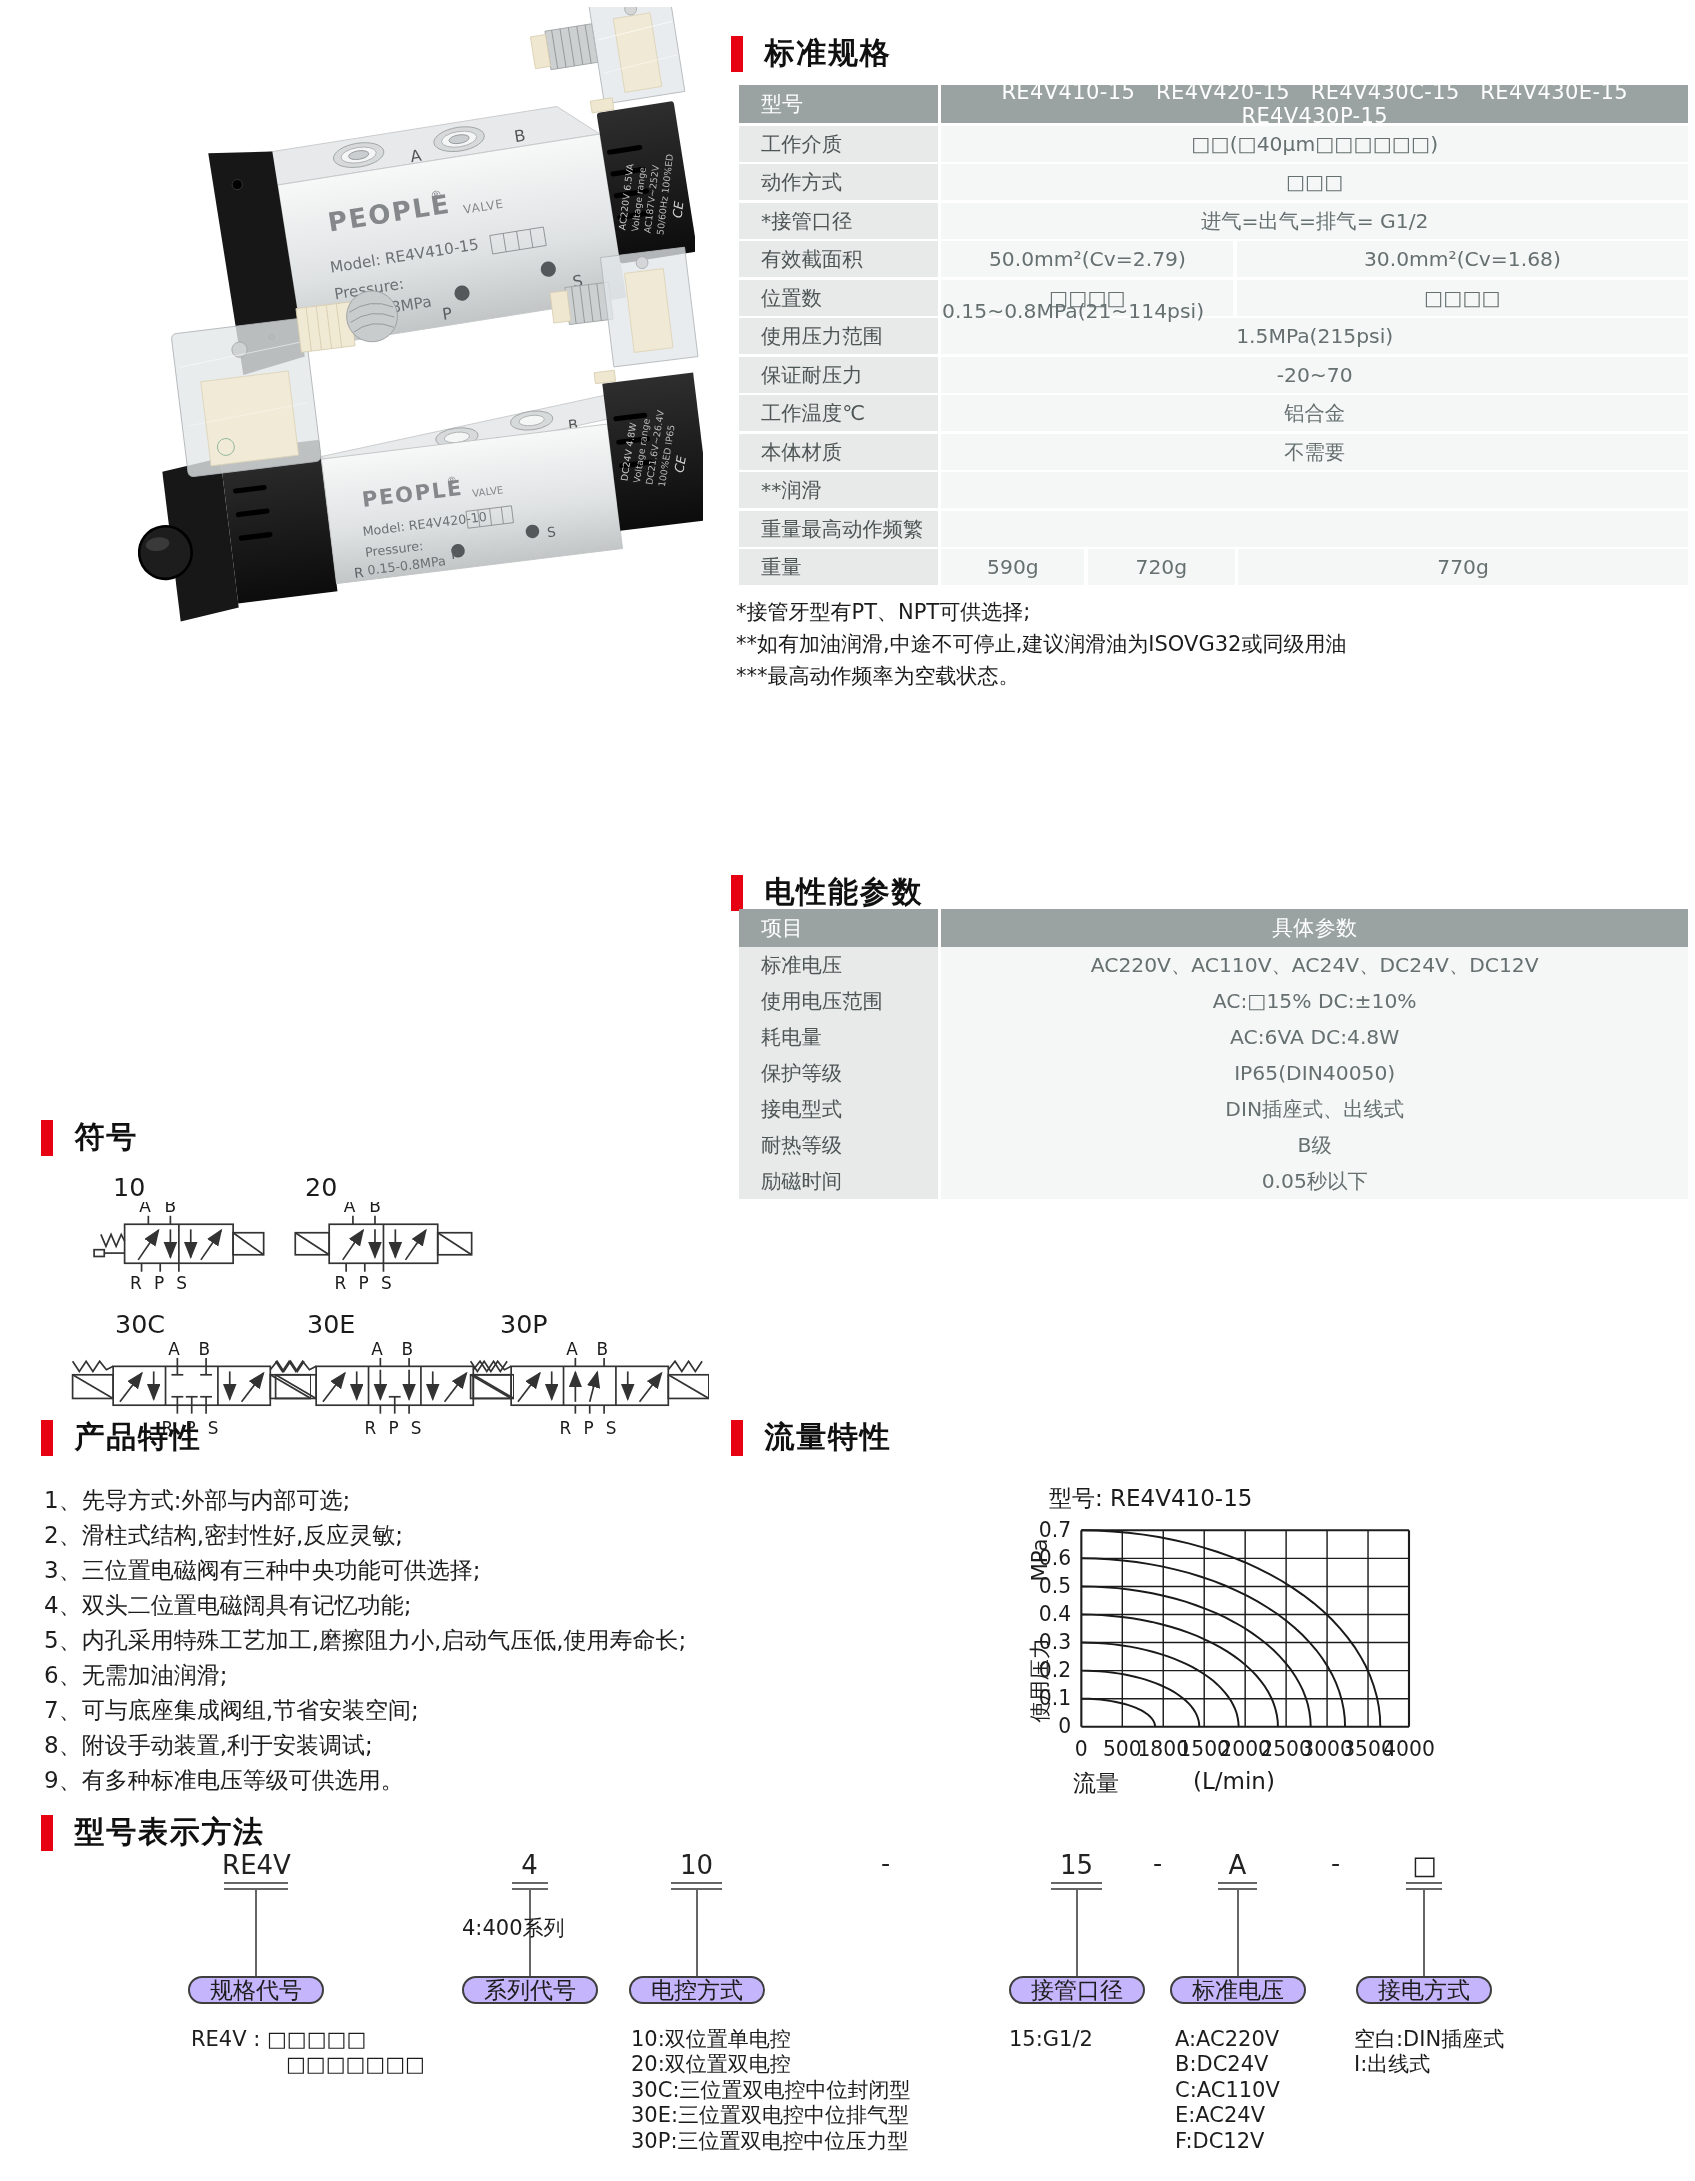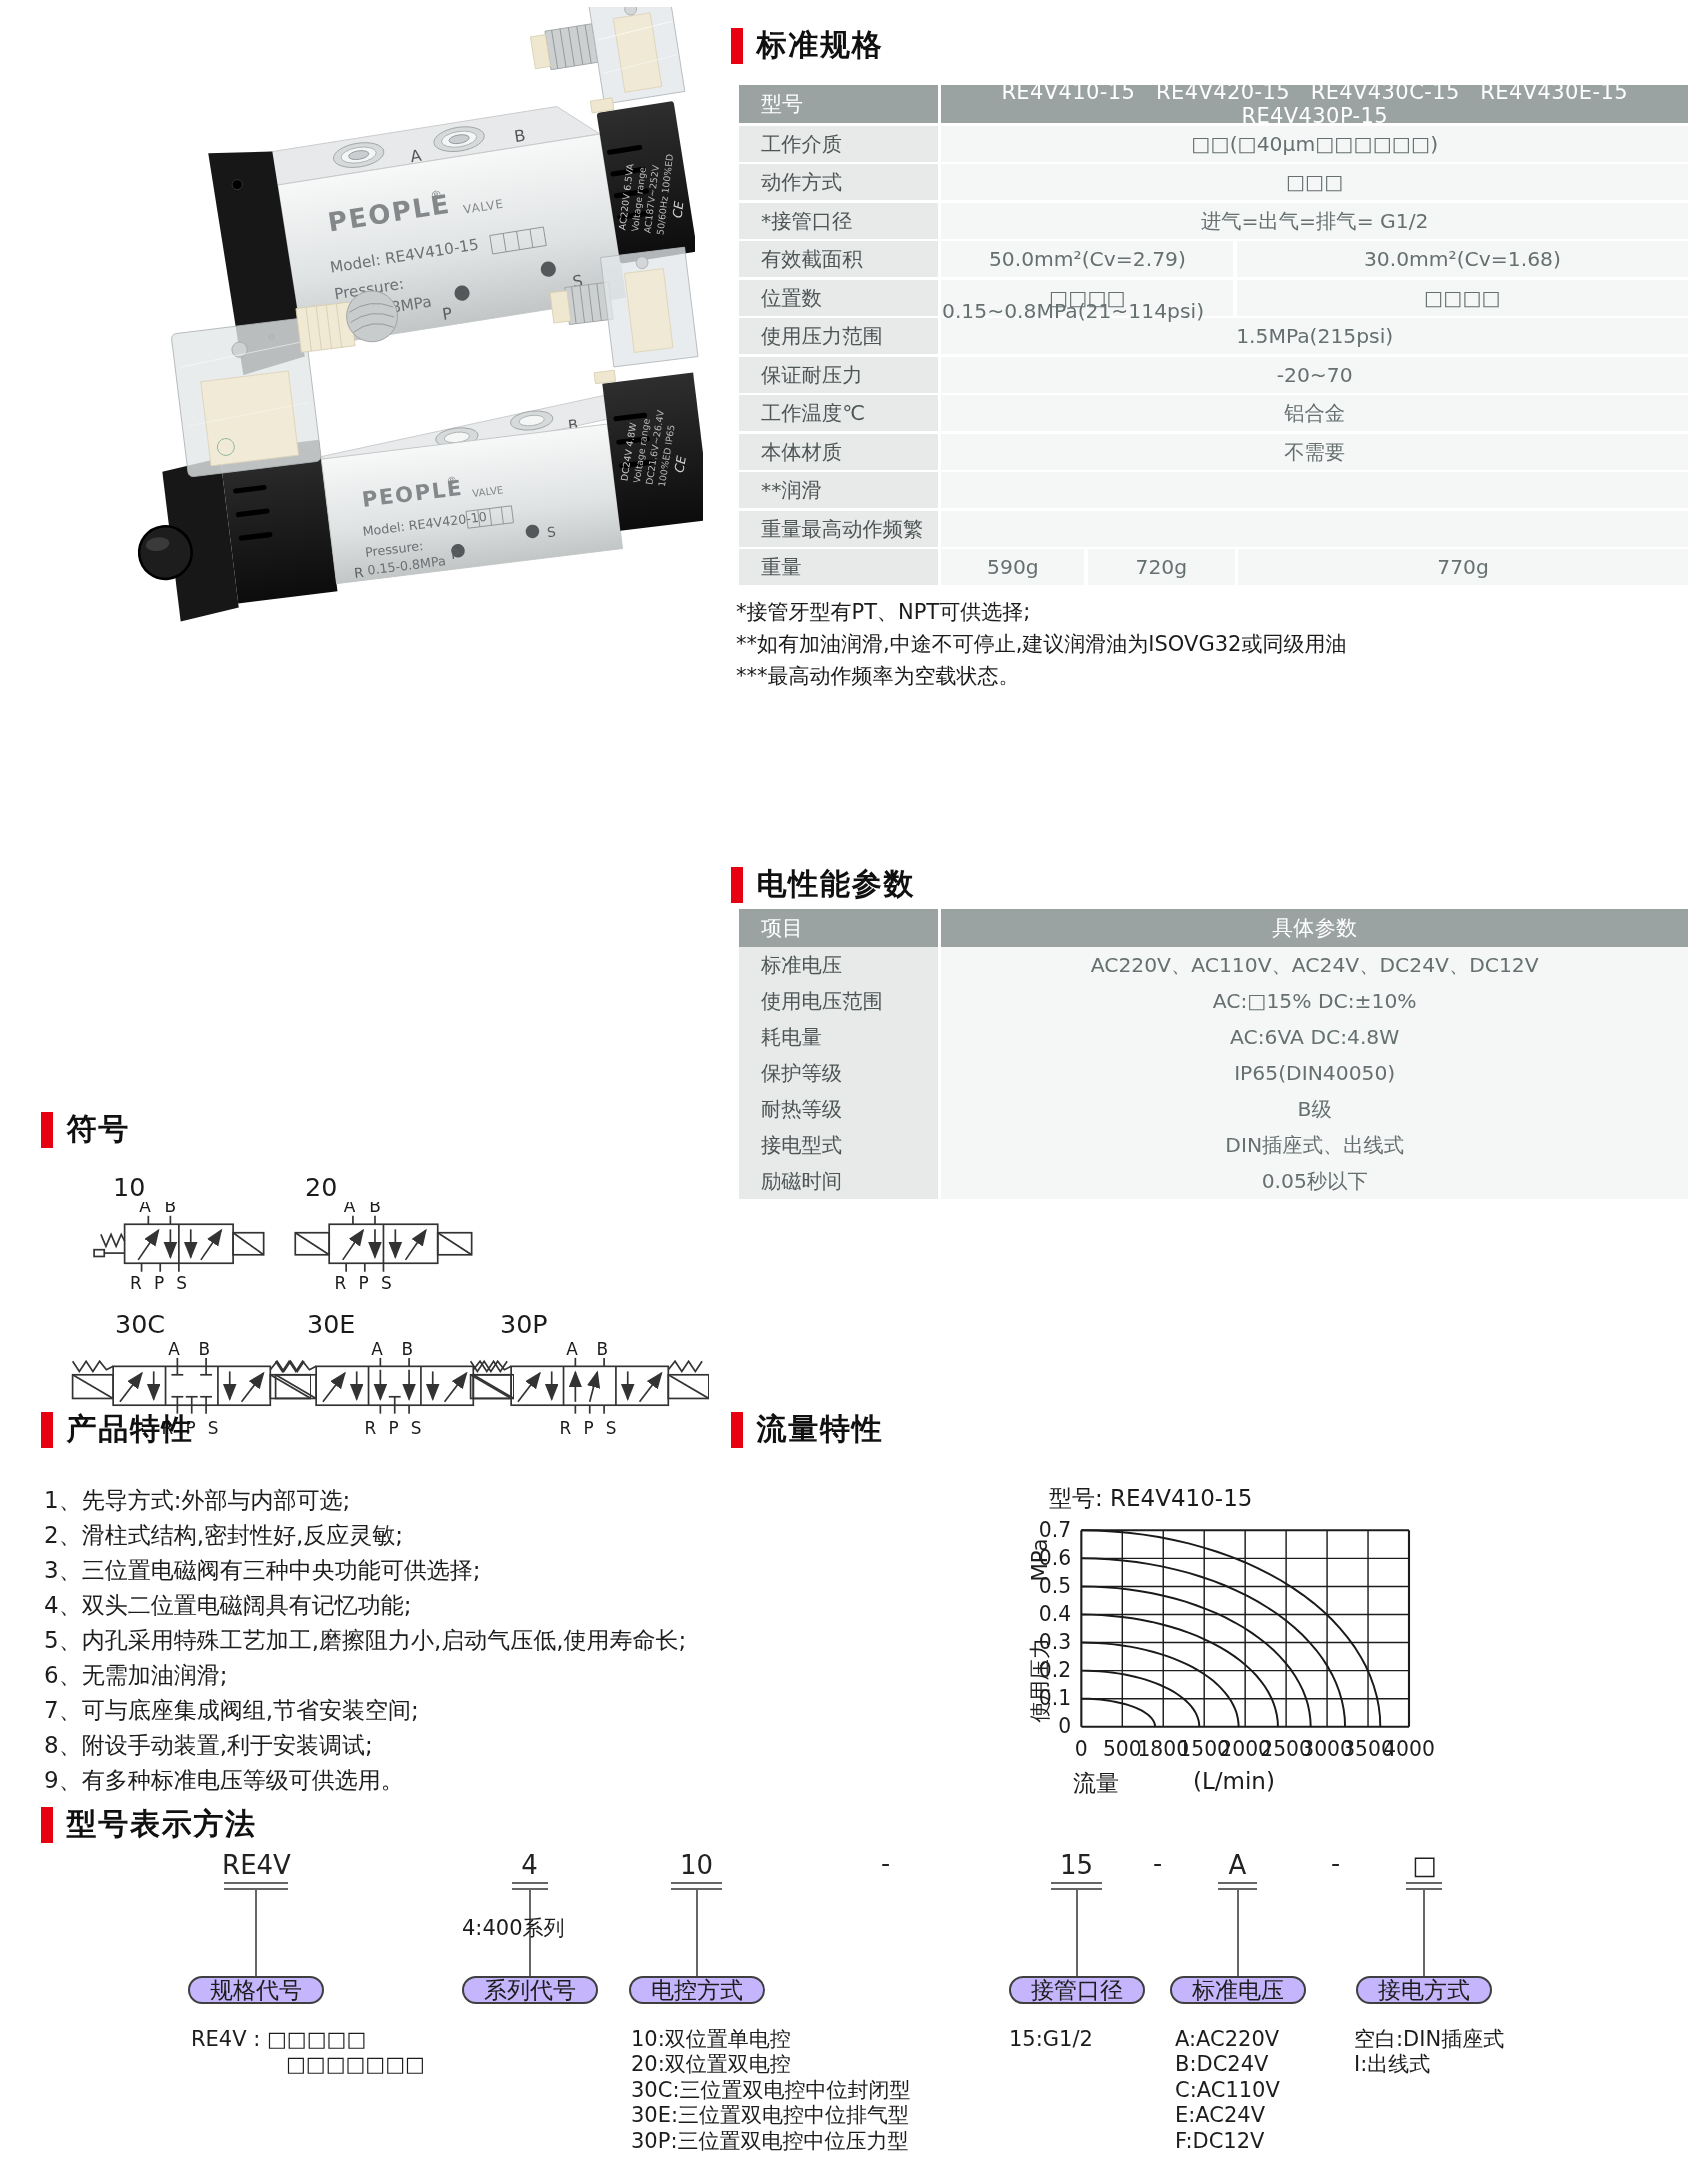"标准规格" .sec h2 { margin: 0 -> 8px }
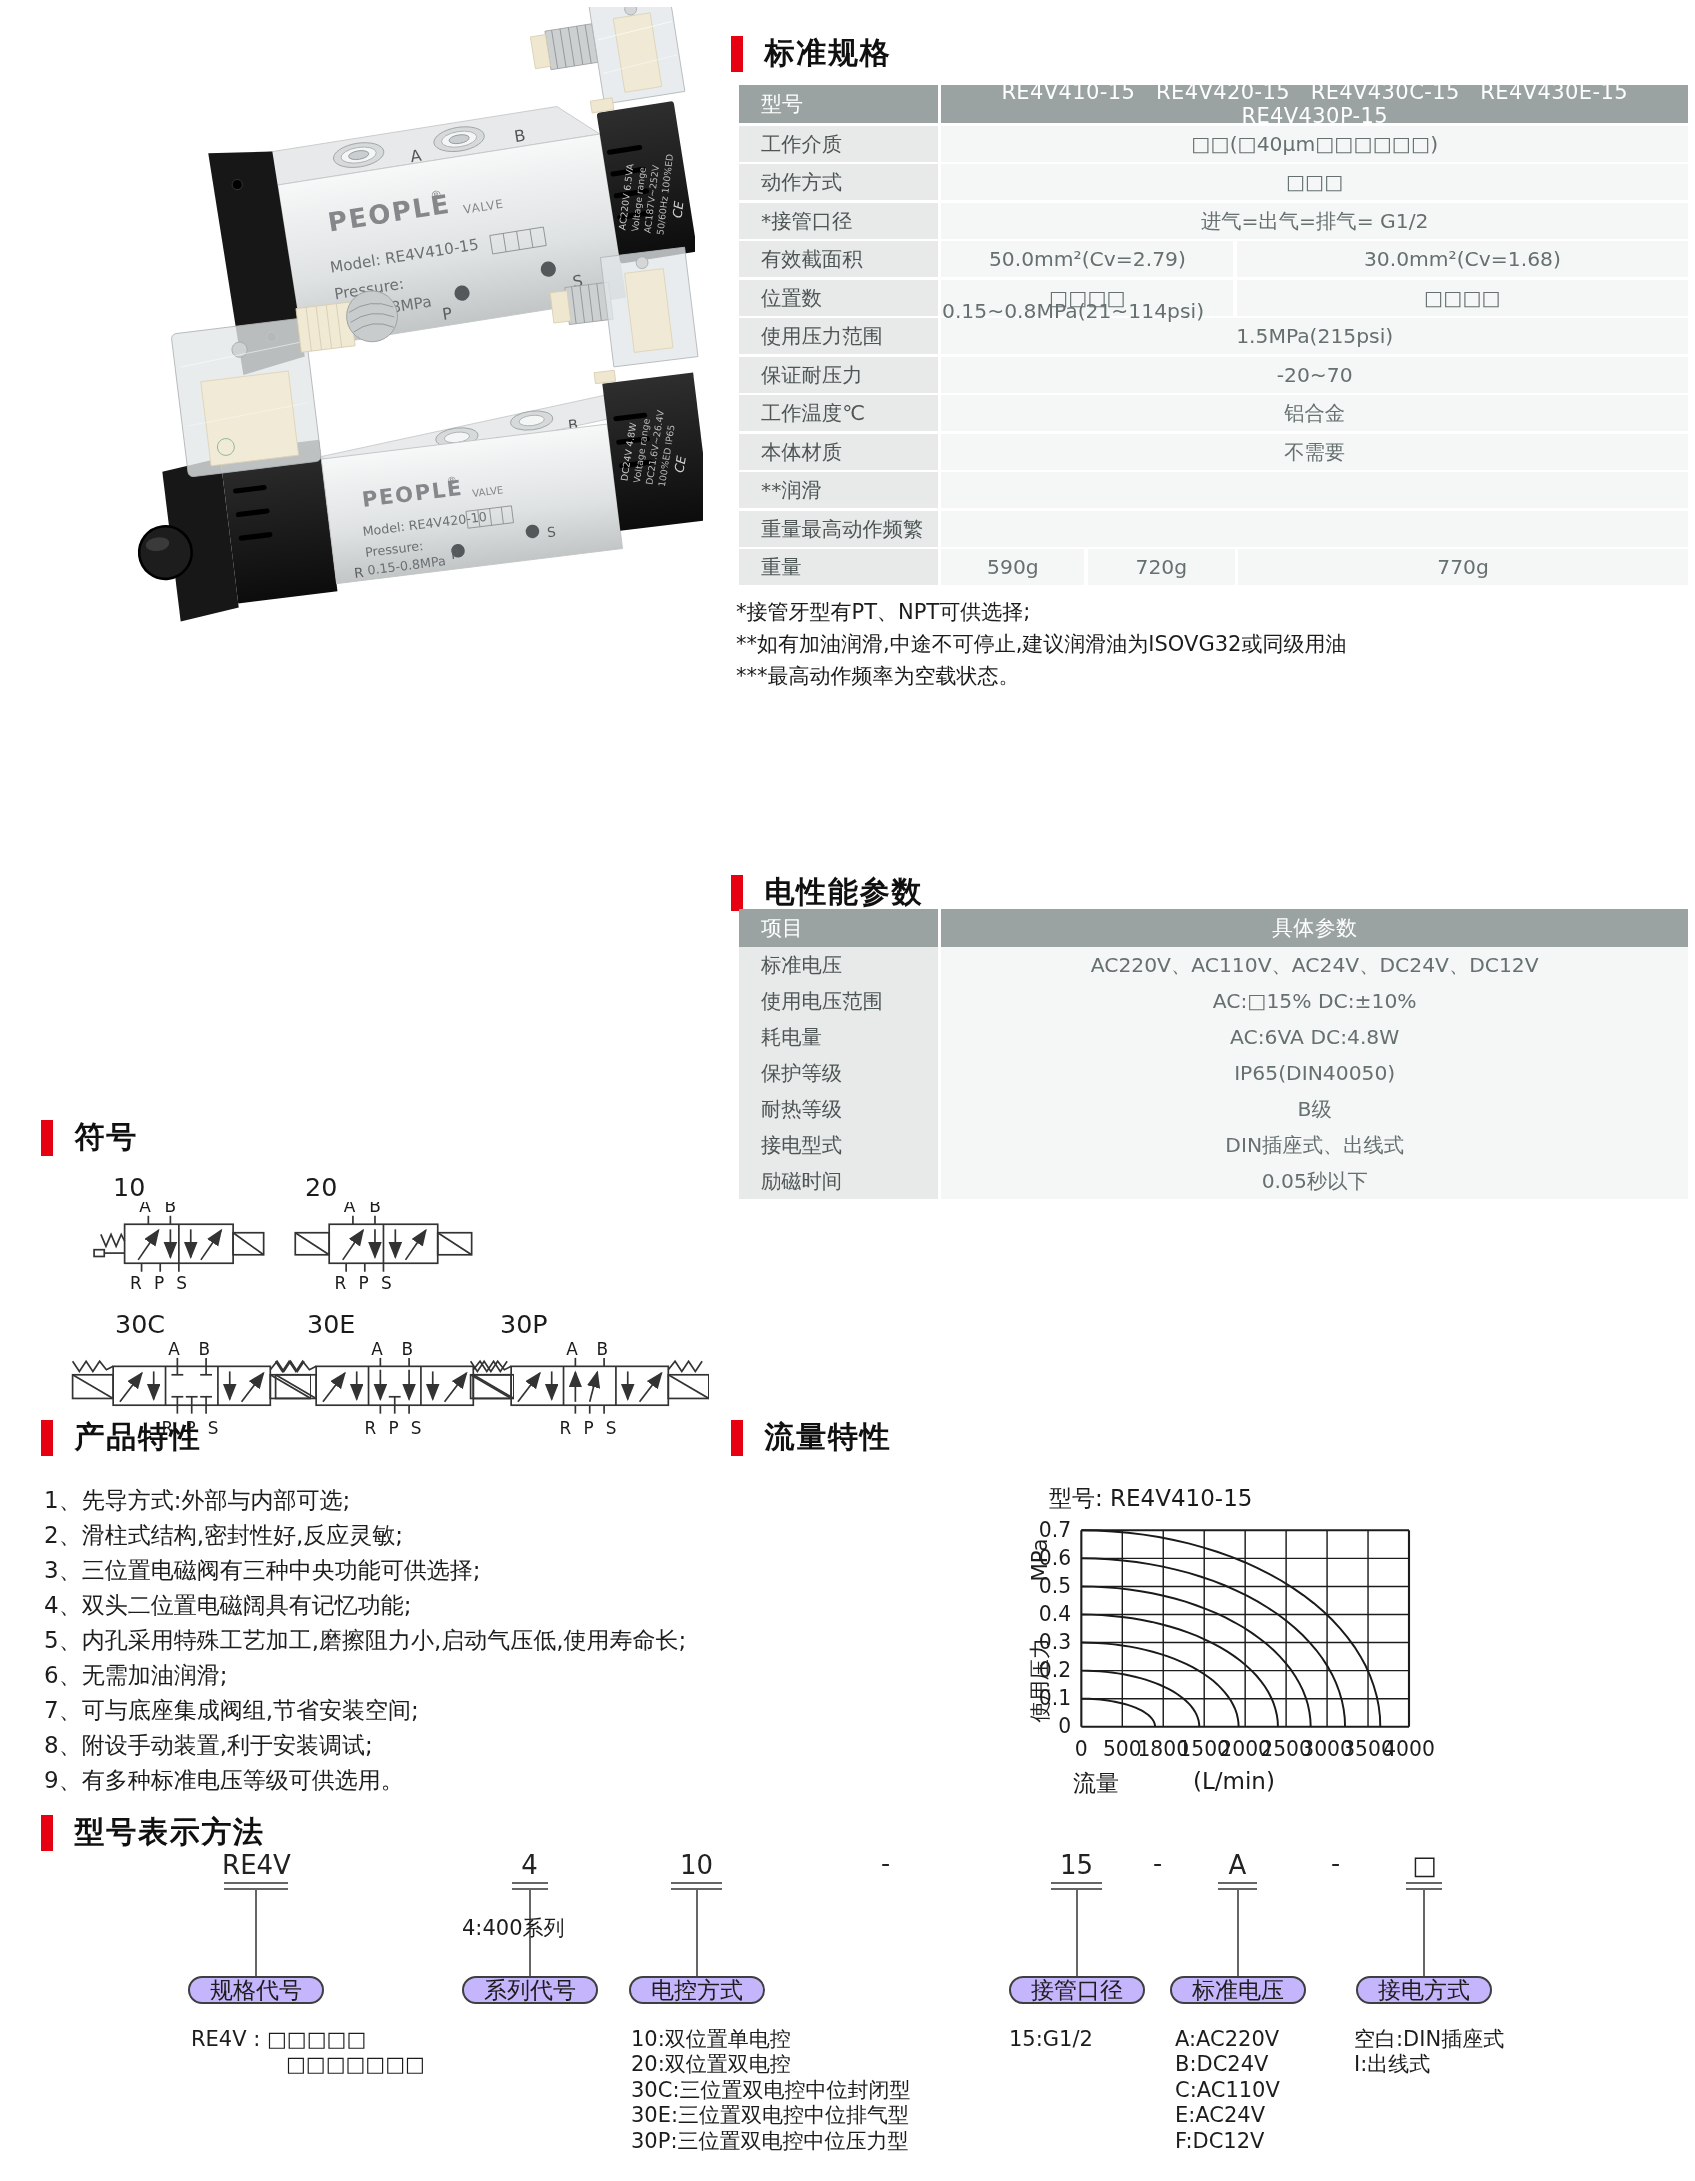"耐热等级" div.tr { order: before "接电型式" -> after "接电型式" }
